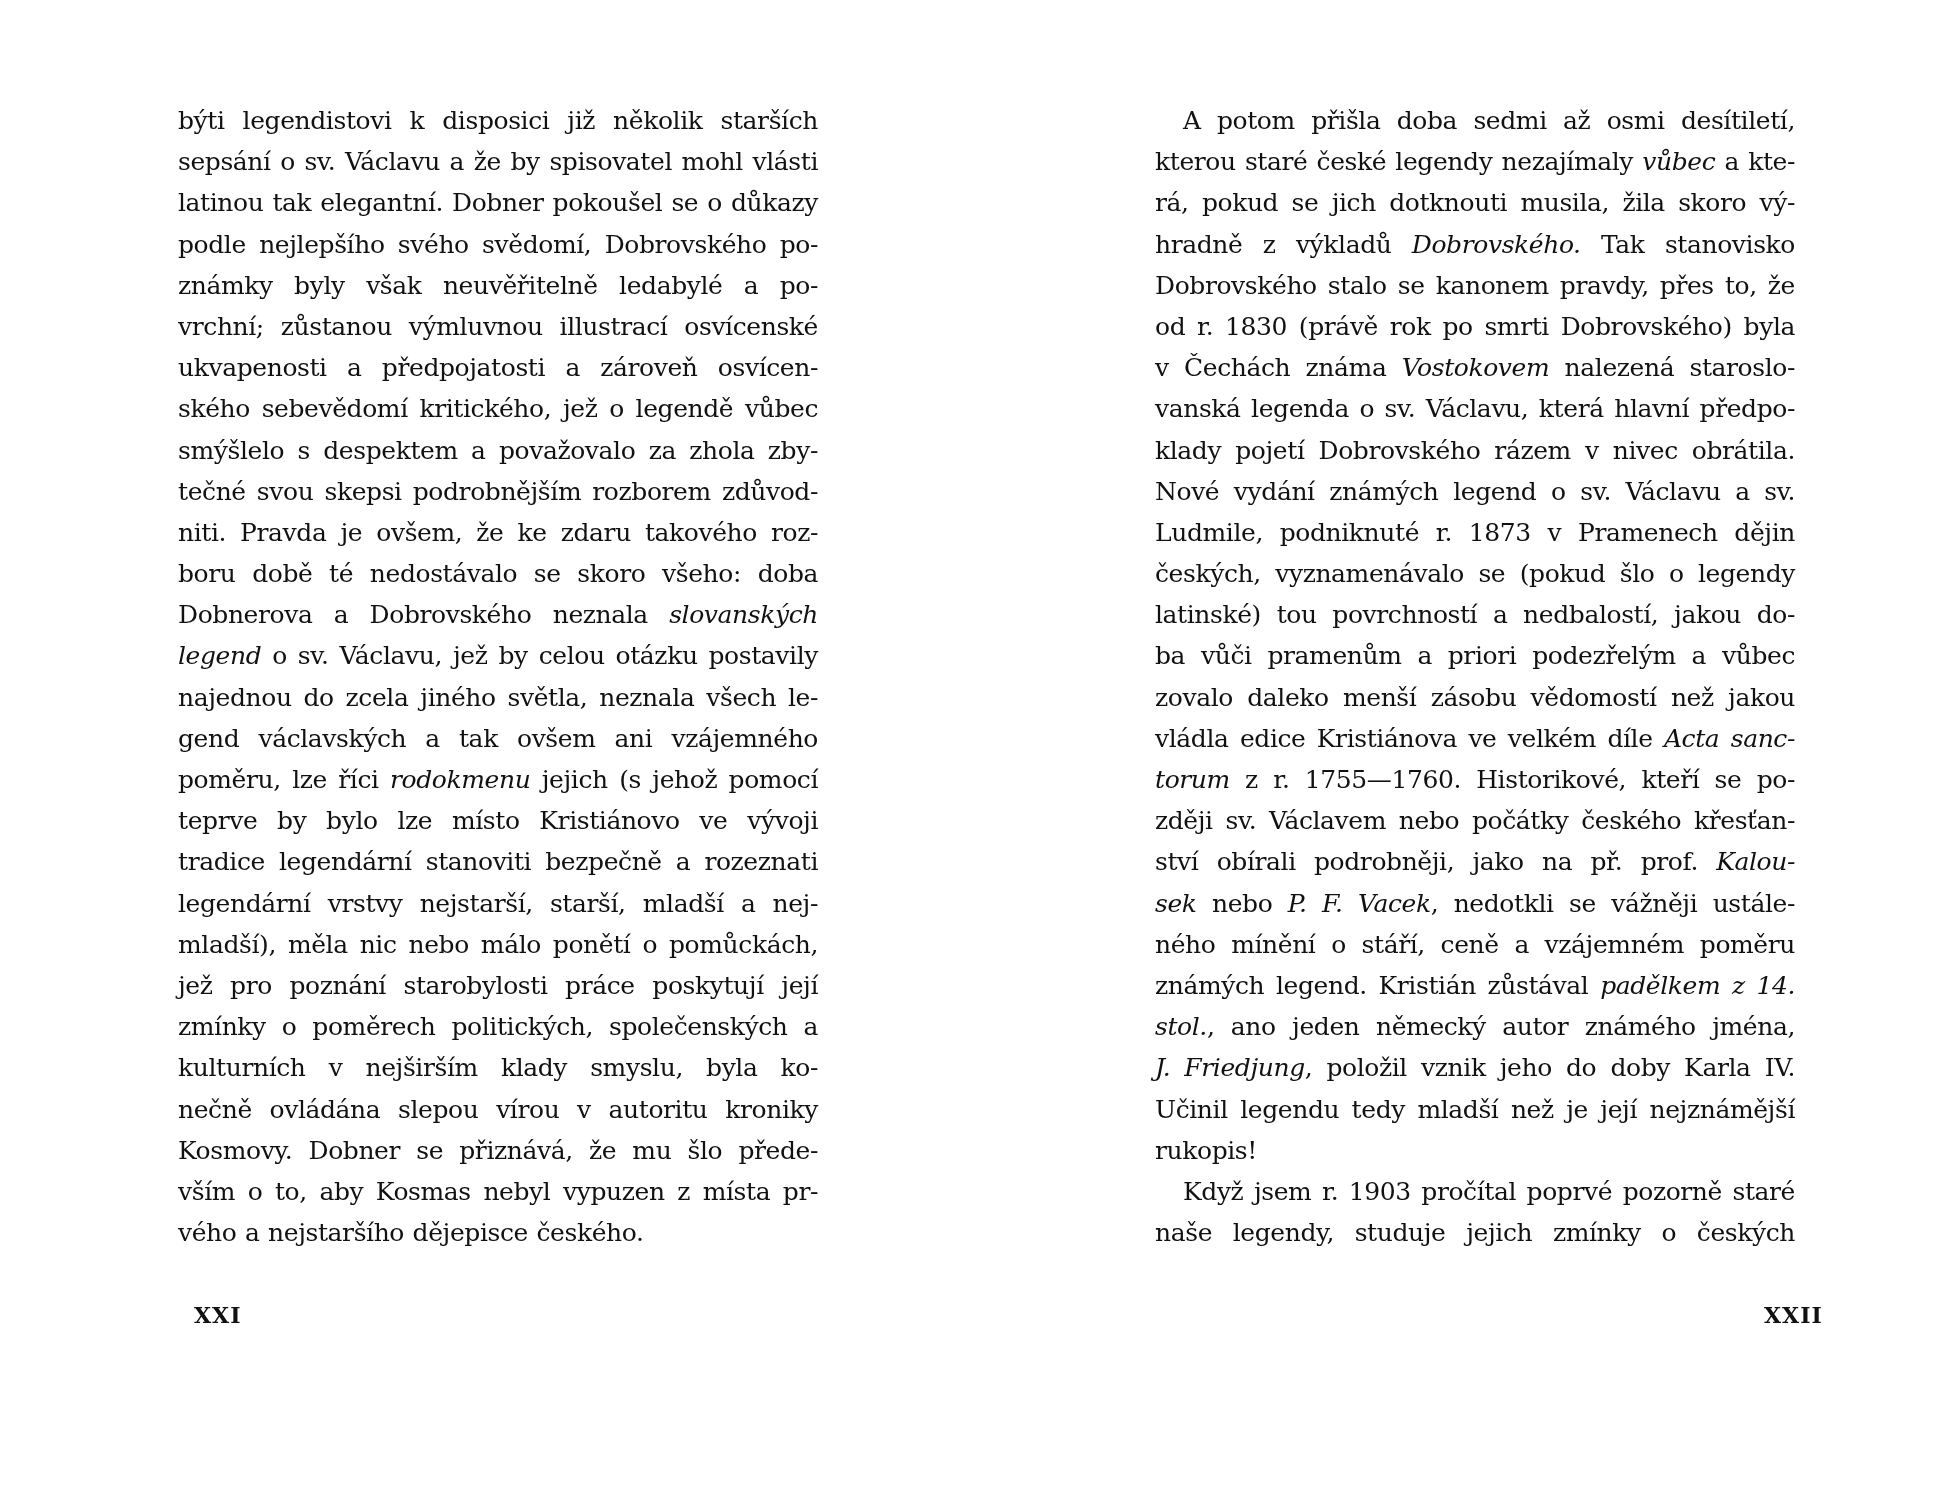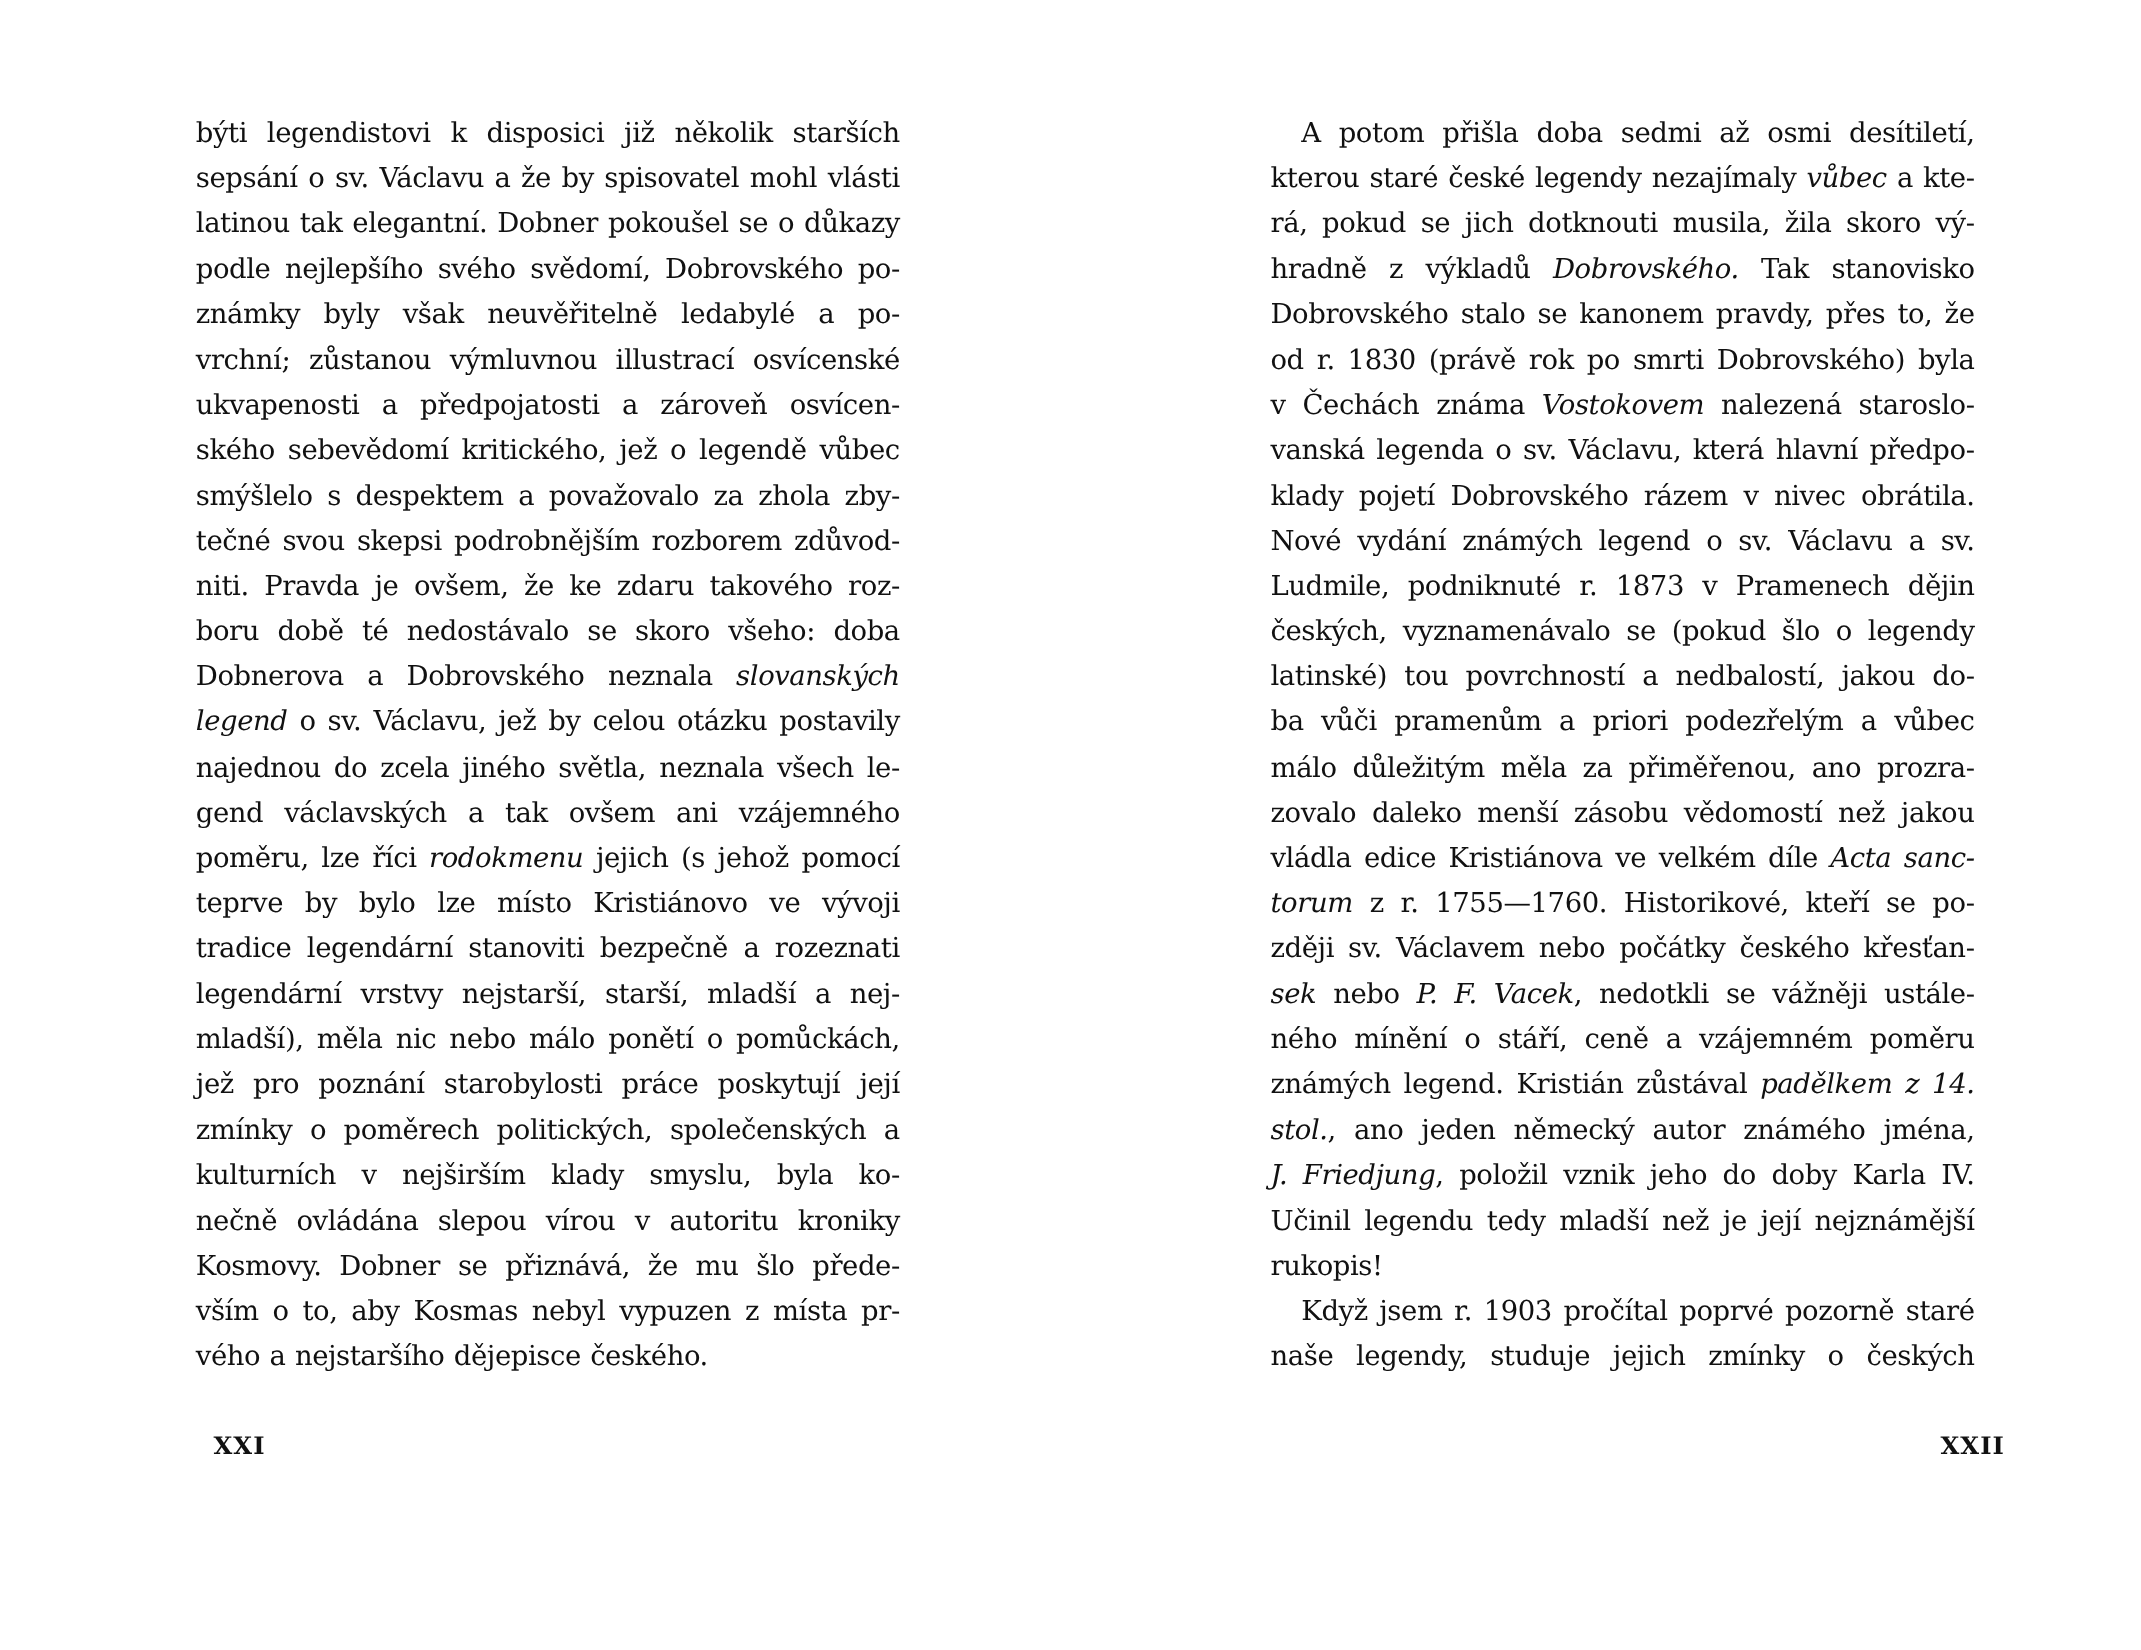"málo důležitým měla za přiměřenou," span.line { html: <span><span>málo důležitým měla za přiměřenou, ano prozra-</span></span> -> none }
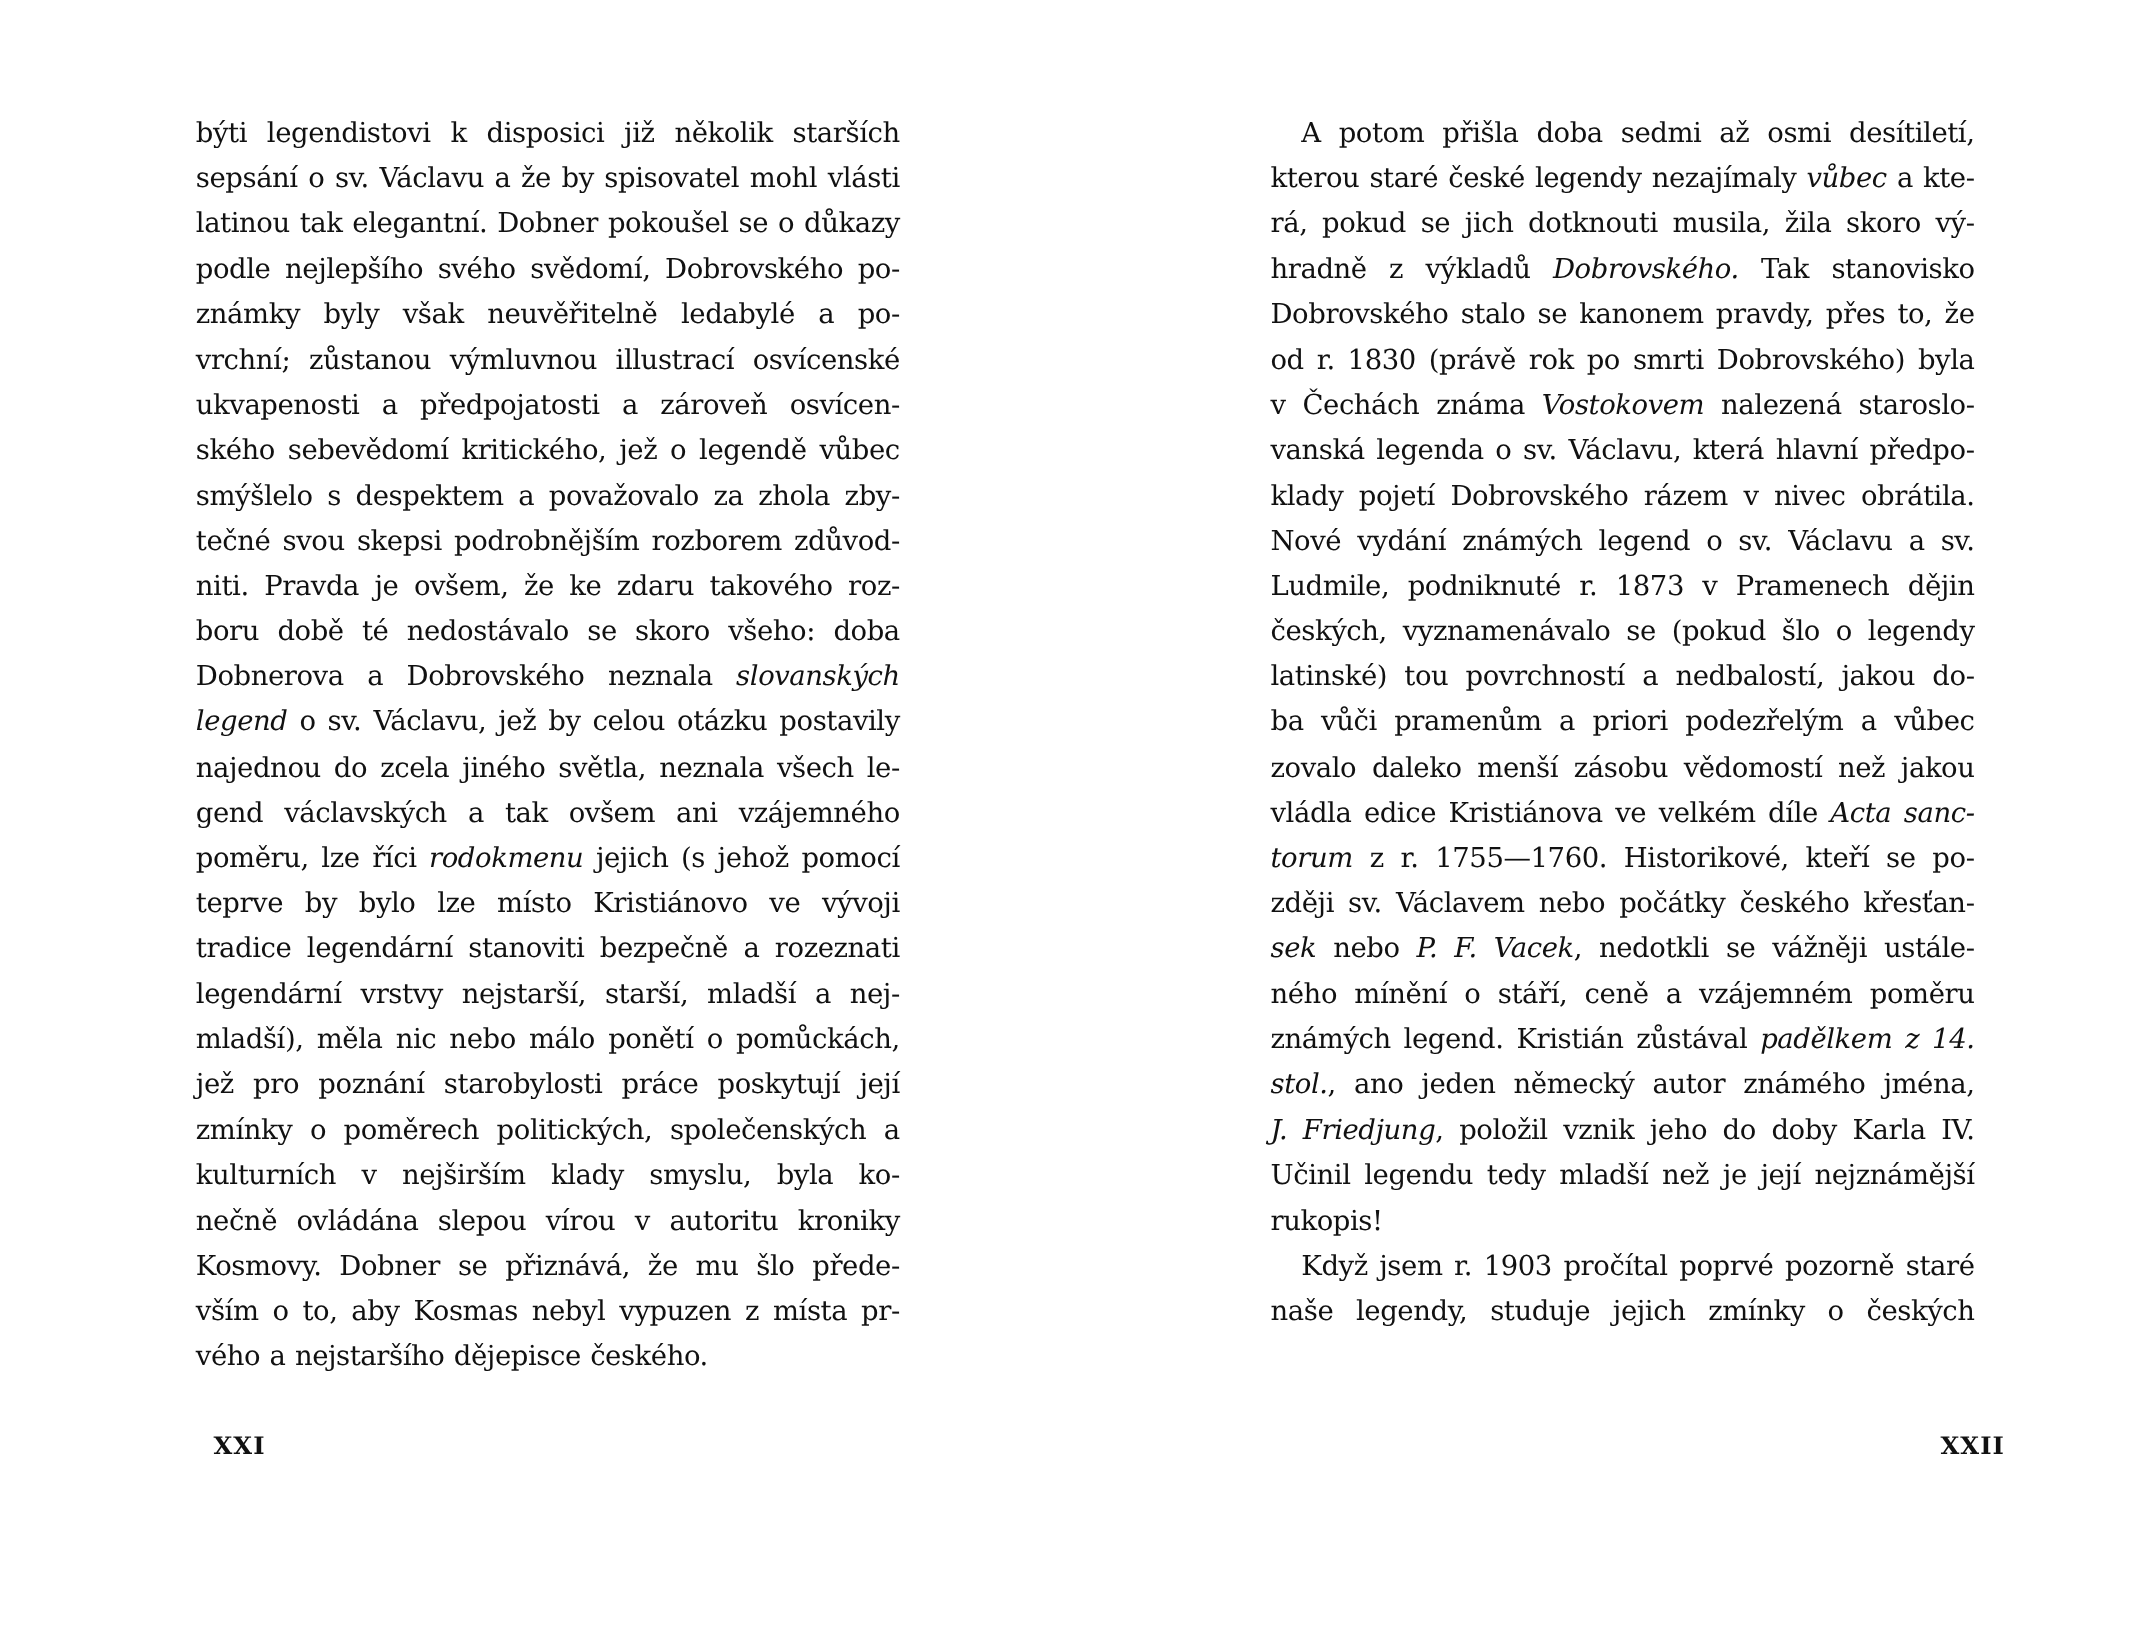"ství obírali podrobněji, jako na" span.line { html: none -> <span><span>ství obírali podrobněji, jako na př. prof. </span><i>Kalou-</i></span> }
